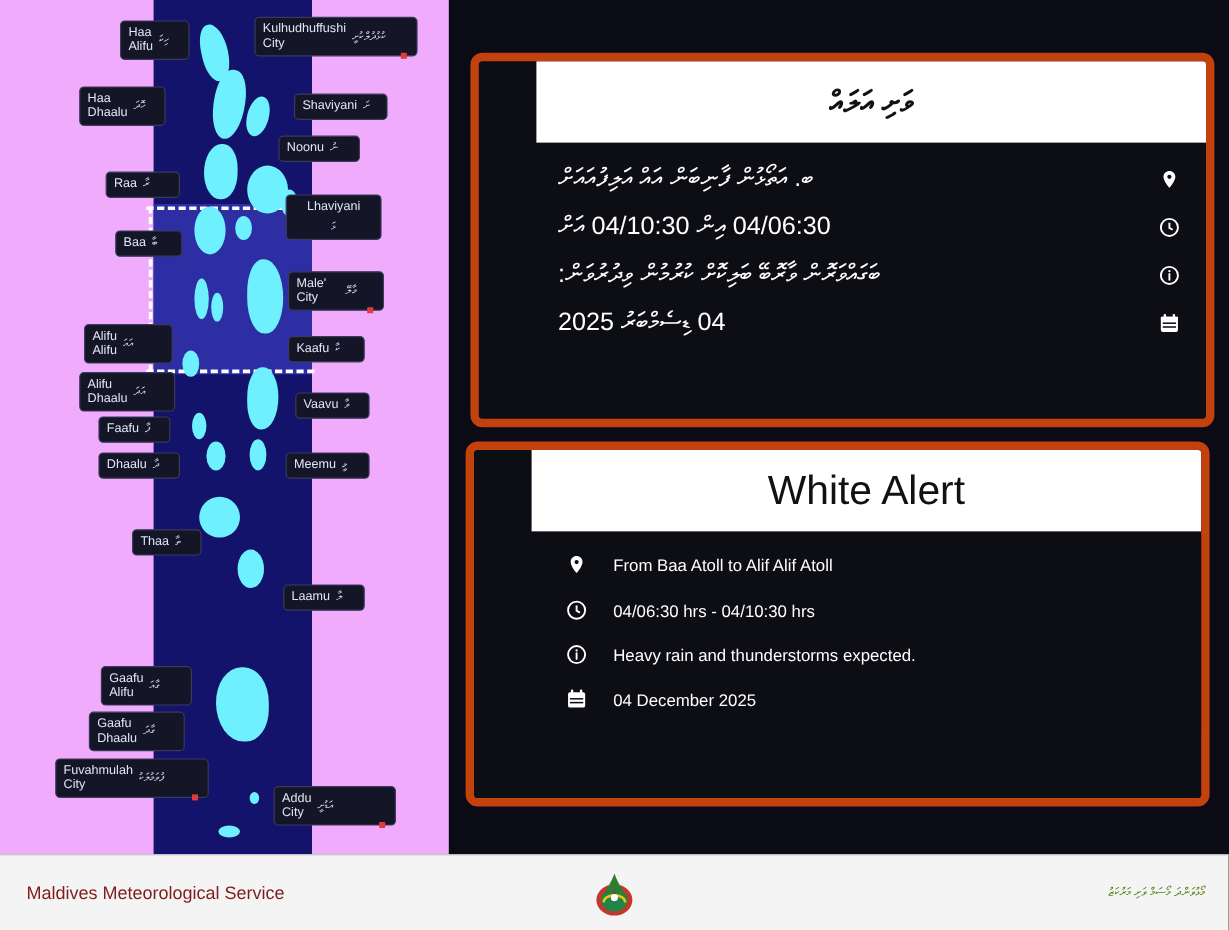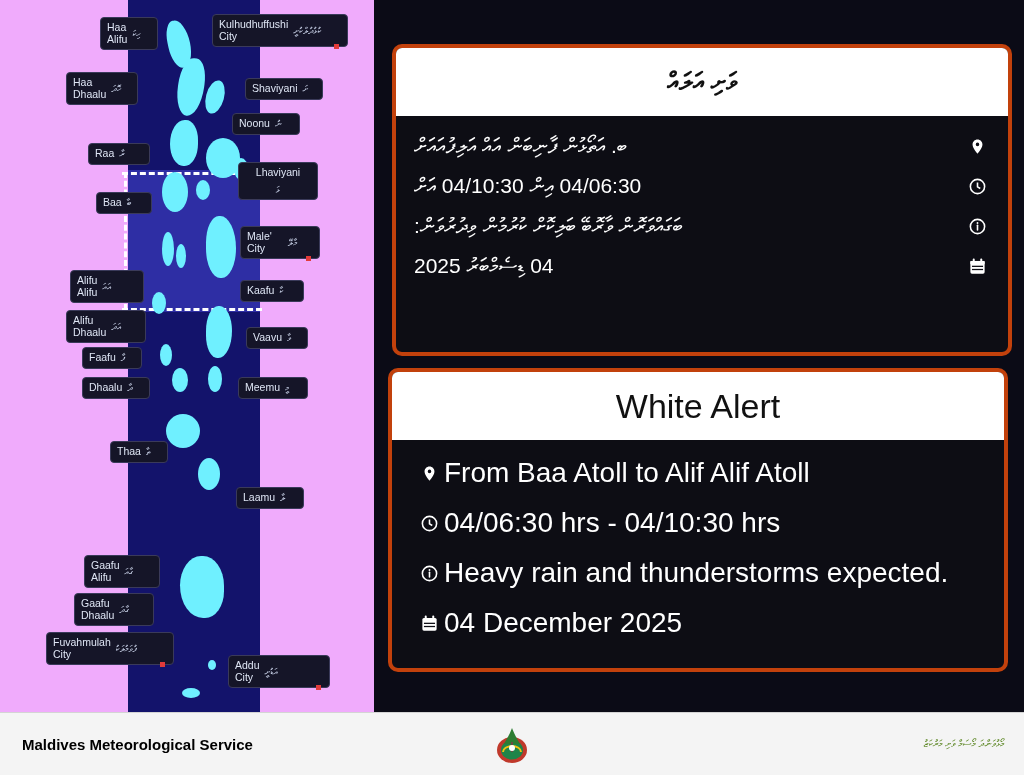"ވަށި އަލައް" .card { border: 4px solid #c2410c -> 7px solid #c2410c; padding-left: none -> 48px }
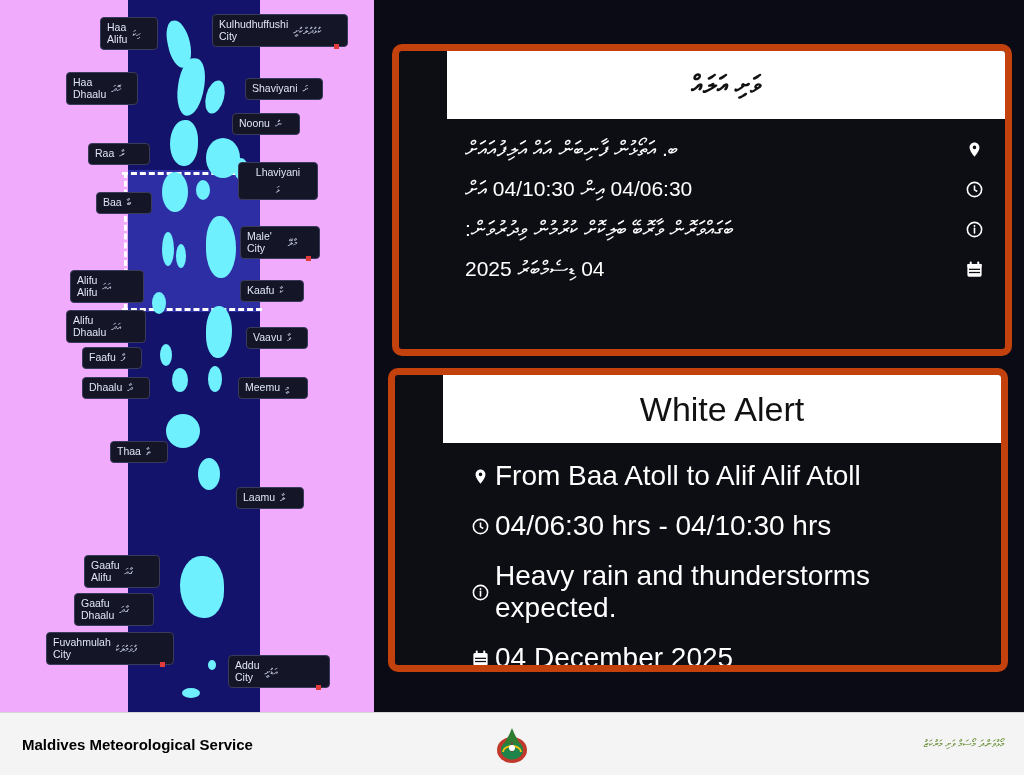"From Baa Atoll to Alif" .row-ltr { font-size: 28px -> 14px; gap: 2px -> 18px }
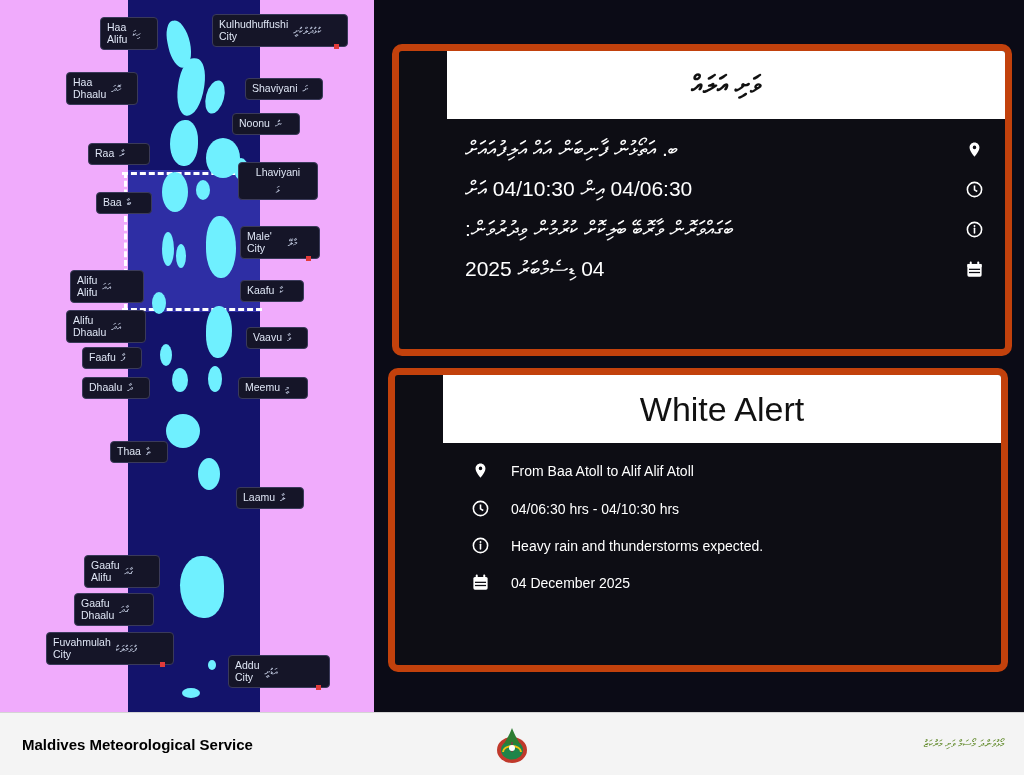"Maldives Meteorological Service" .footer-left { color: #000000 -> #7f1d1d; font-weight: bold -> normal }
